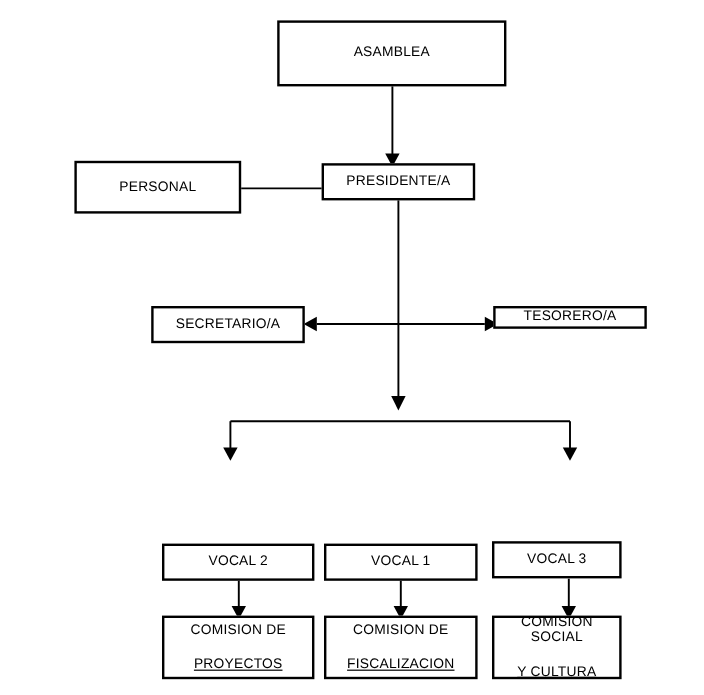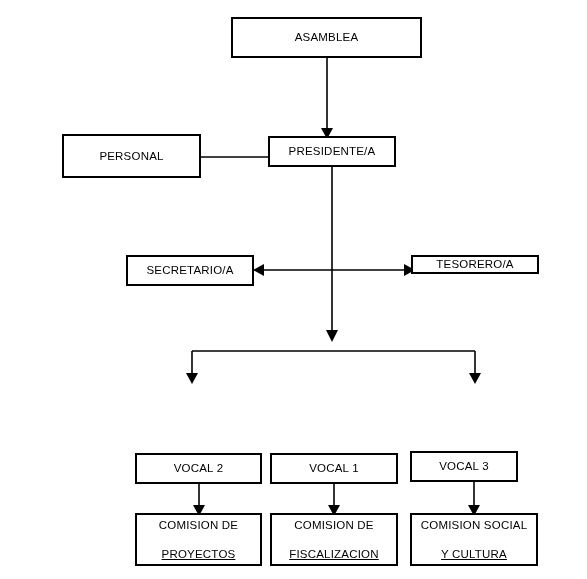"ASAMBLEA" div.node { height: 41px -> 55px }
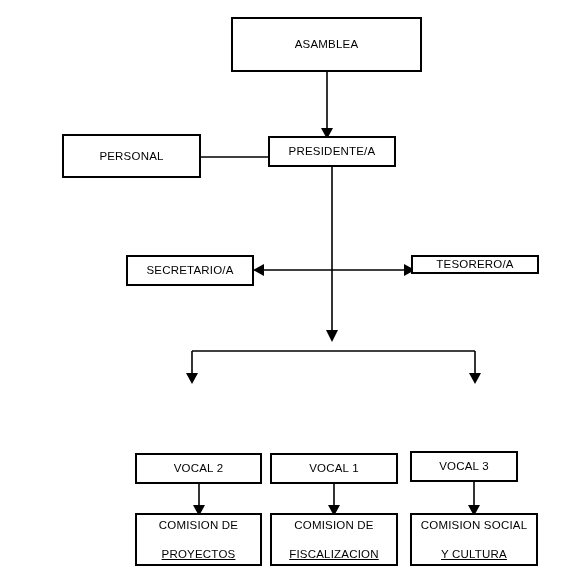"COMISION SOCIAL" div.node { width: 128px -> 108px }
